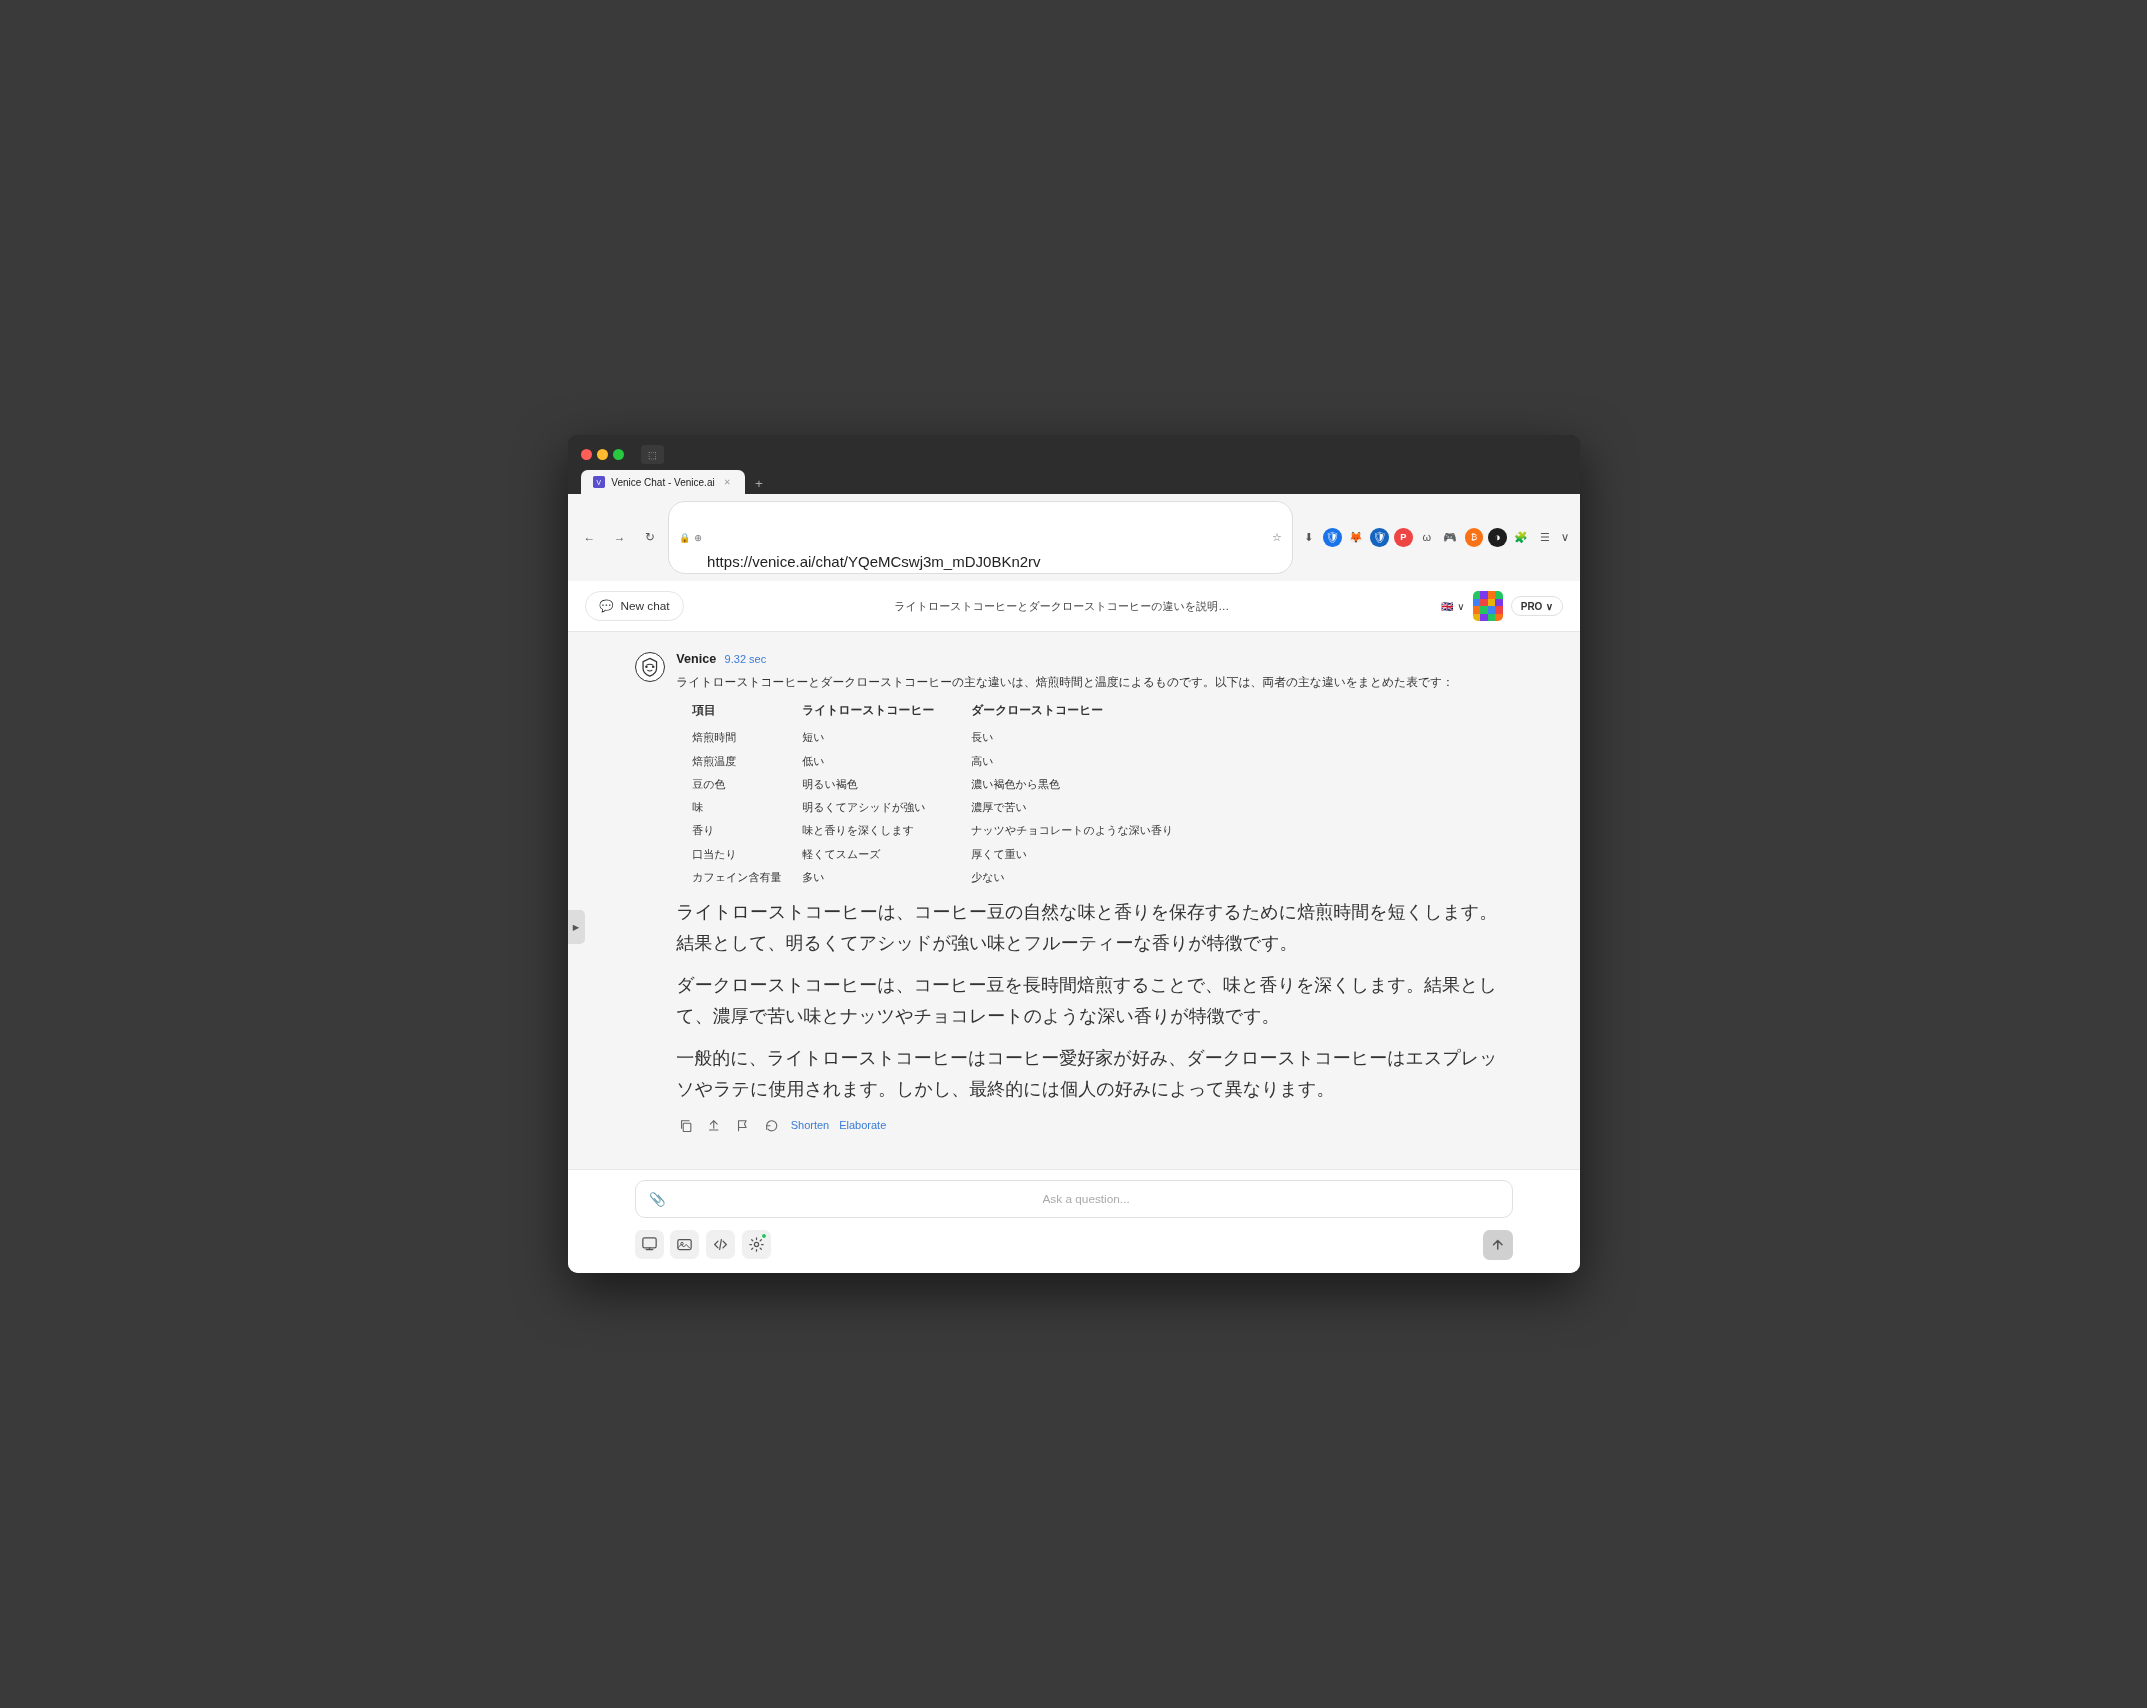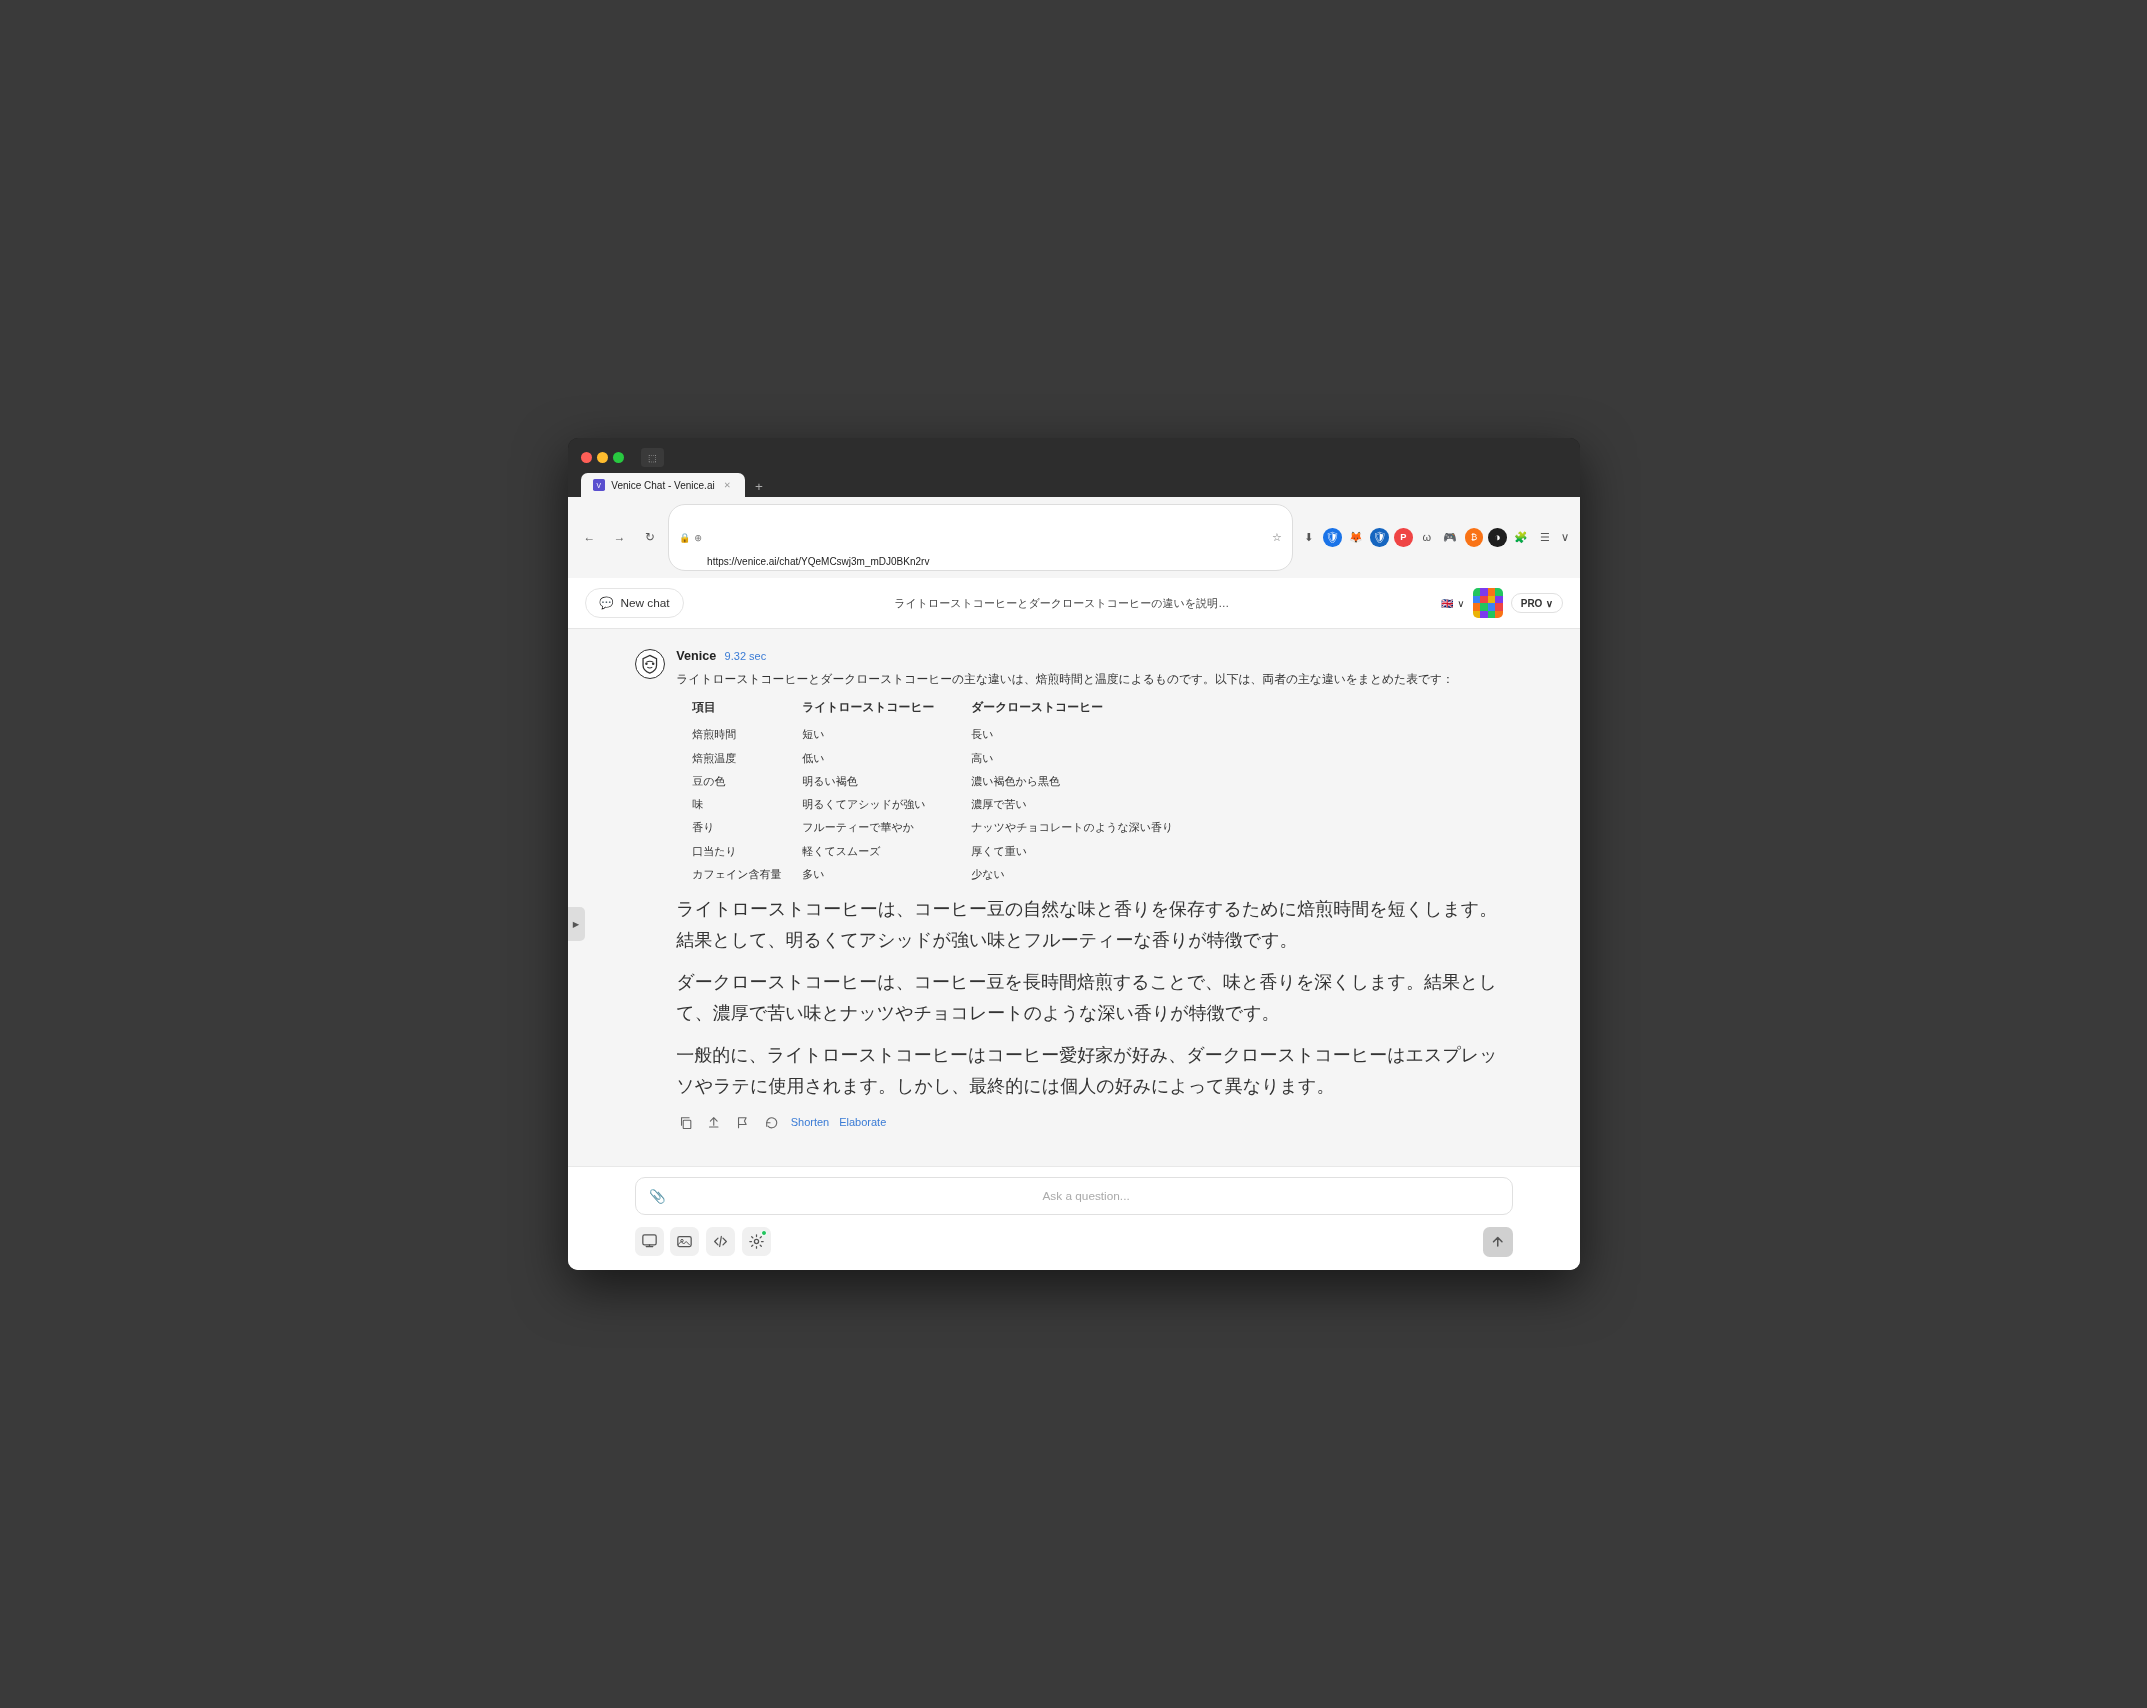"https://venice.ai/chat/YQeMCswj3m_mDJ0BK" .address-url { font-size: 10px -> 15px }
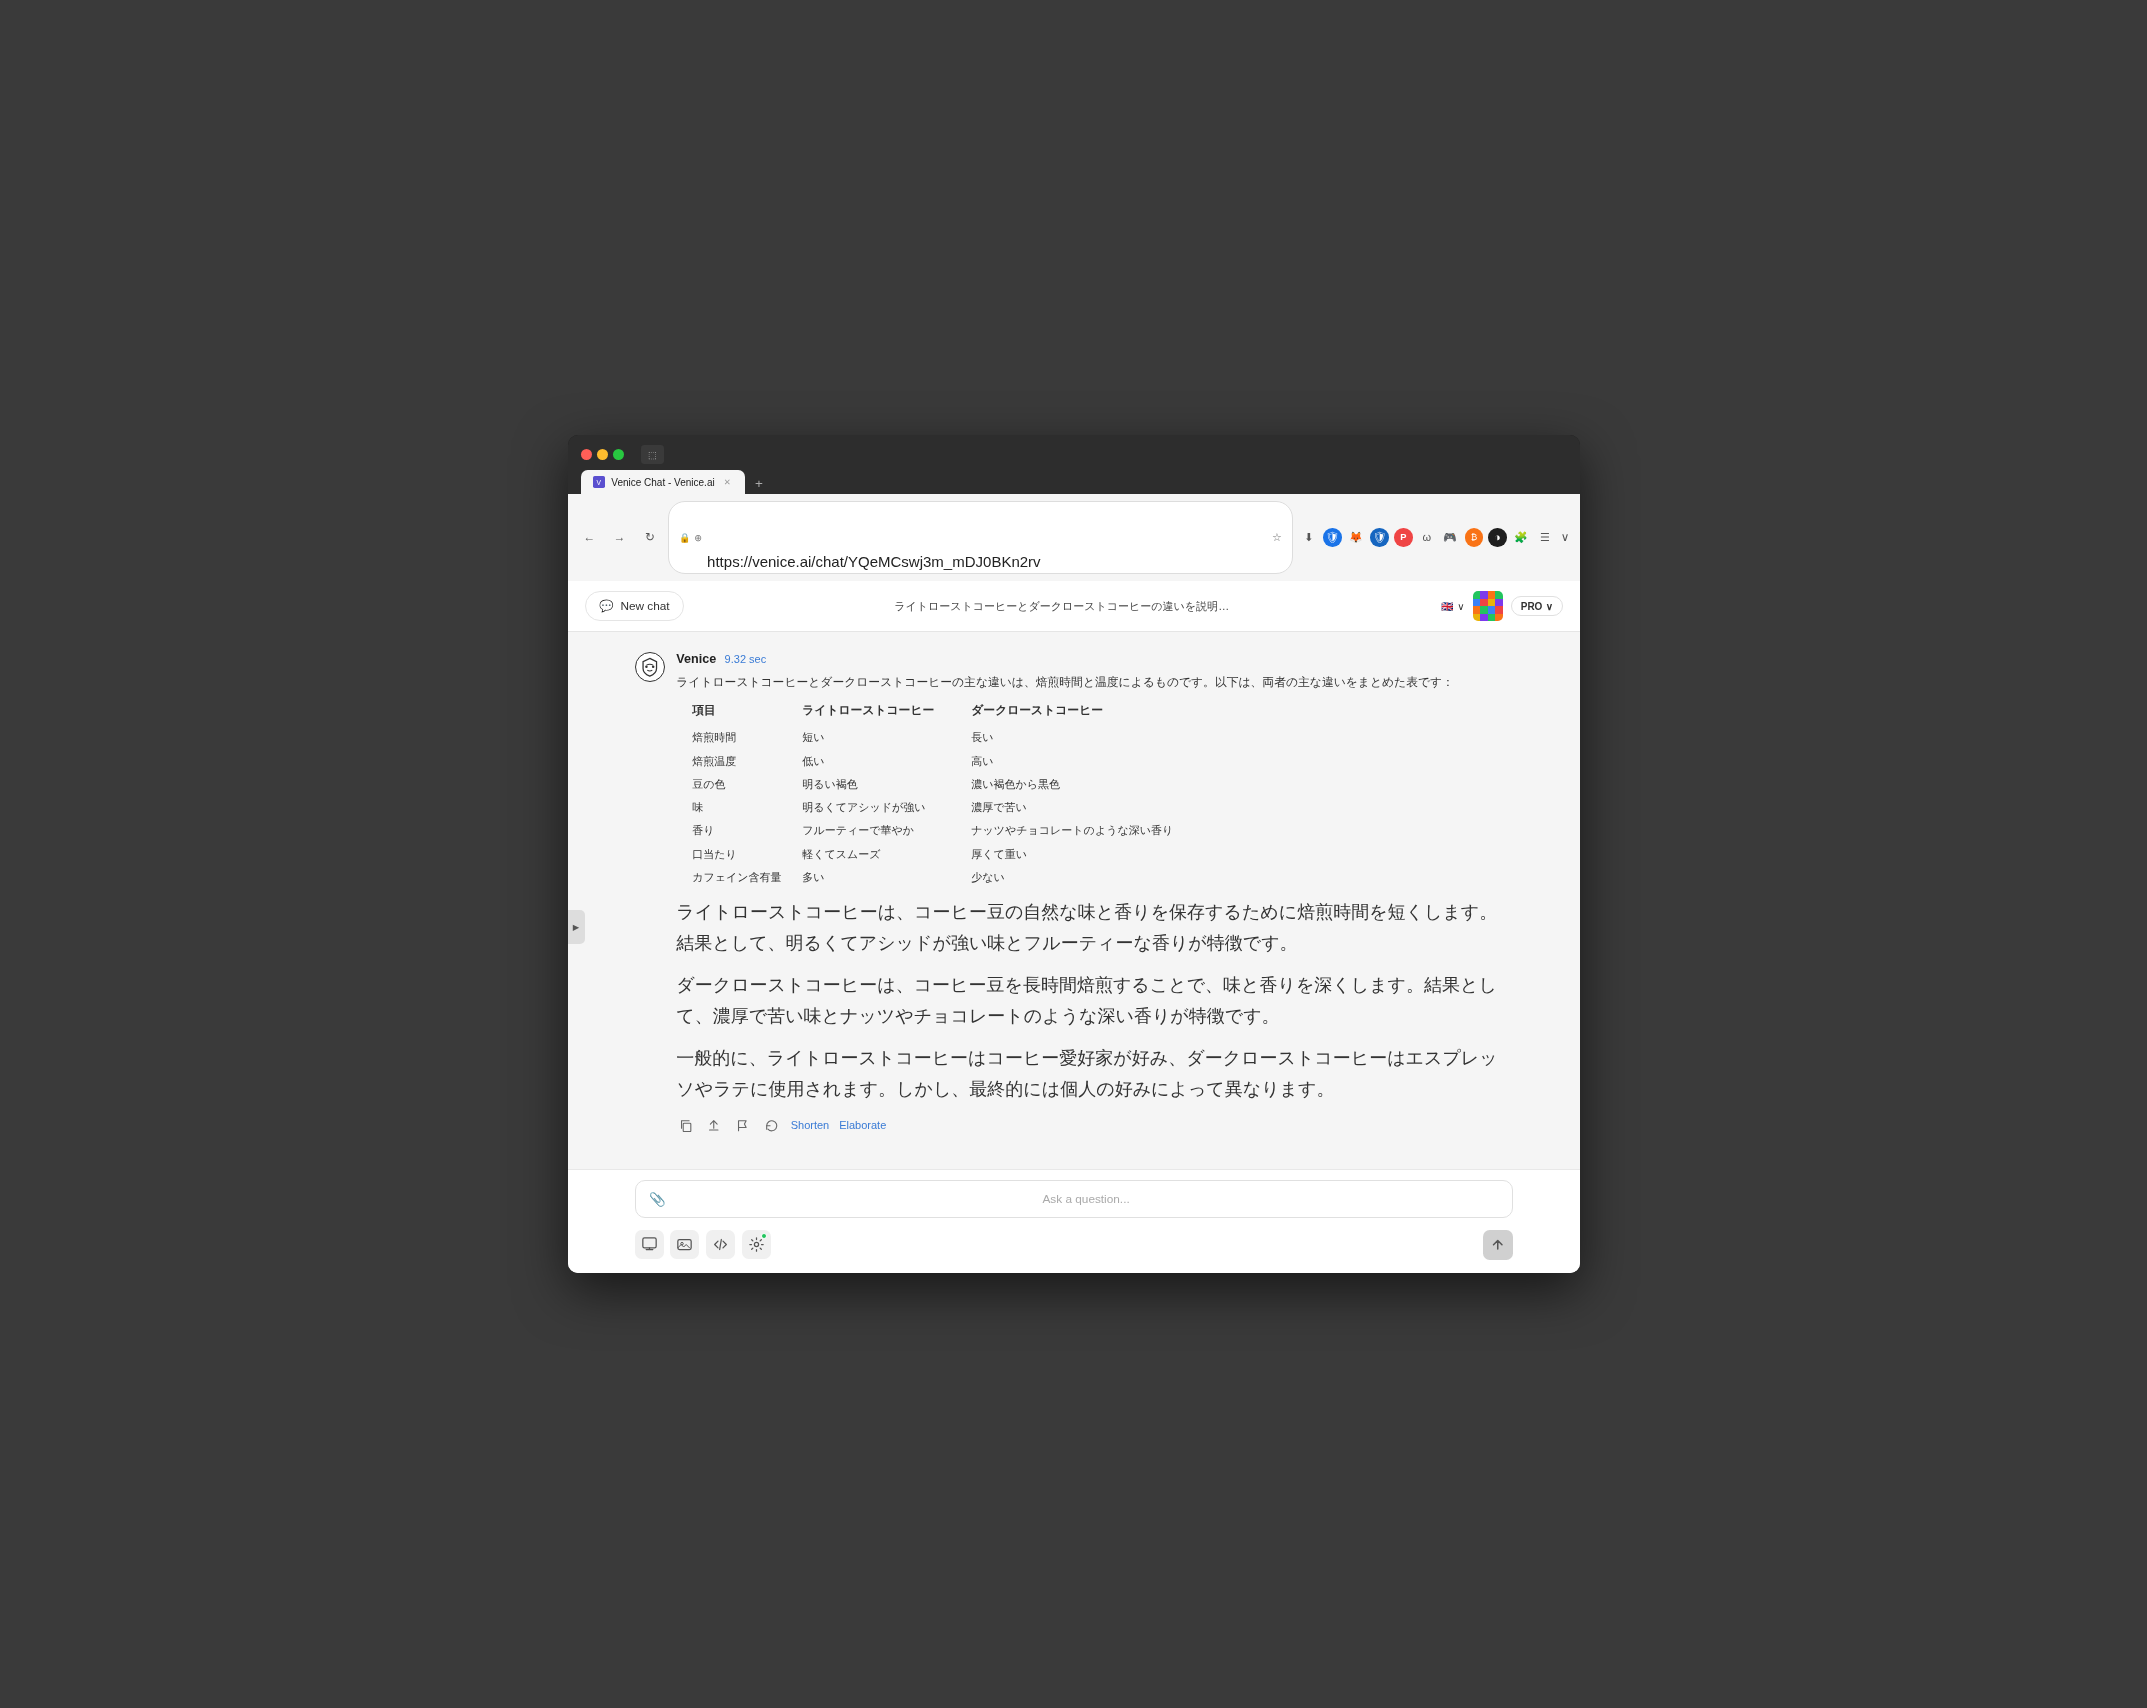"フルーティーで華やか" span.table-col { text: フルーティーで華やか -> 味と香りを深くします }
